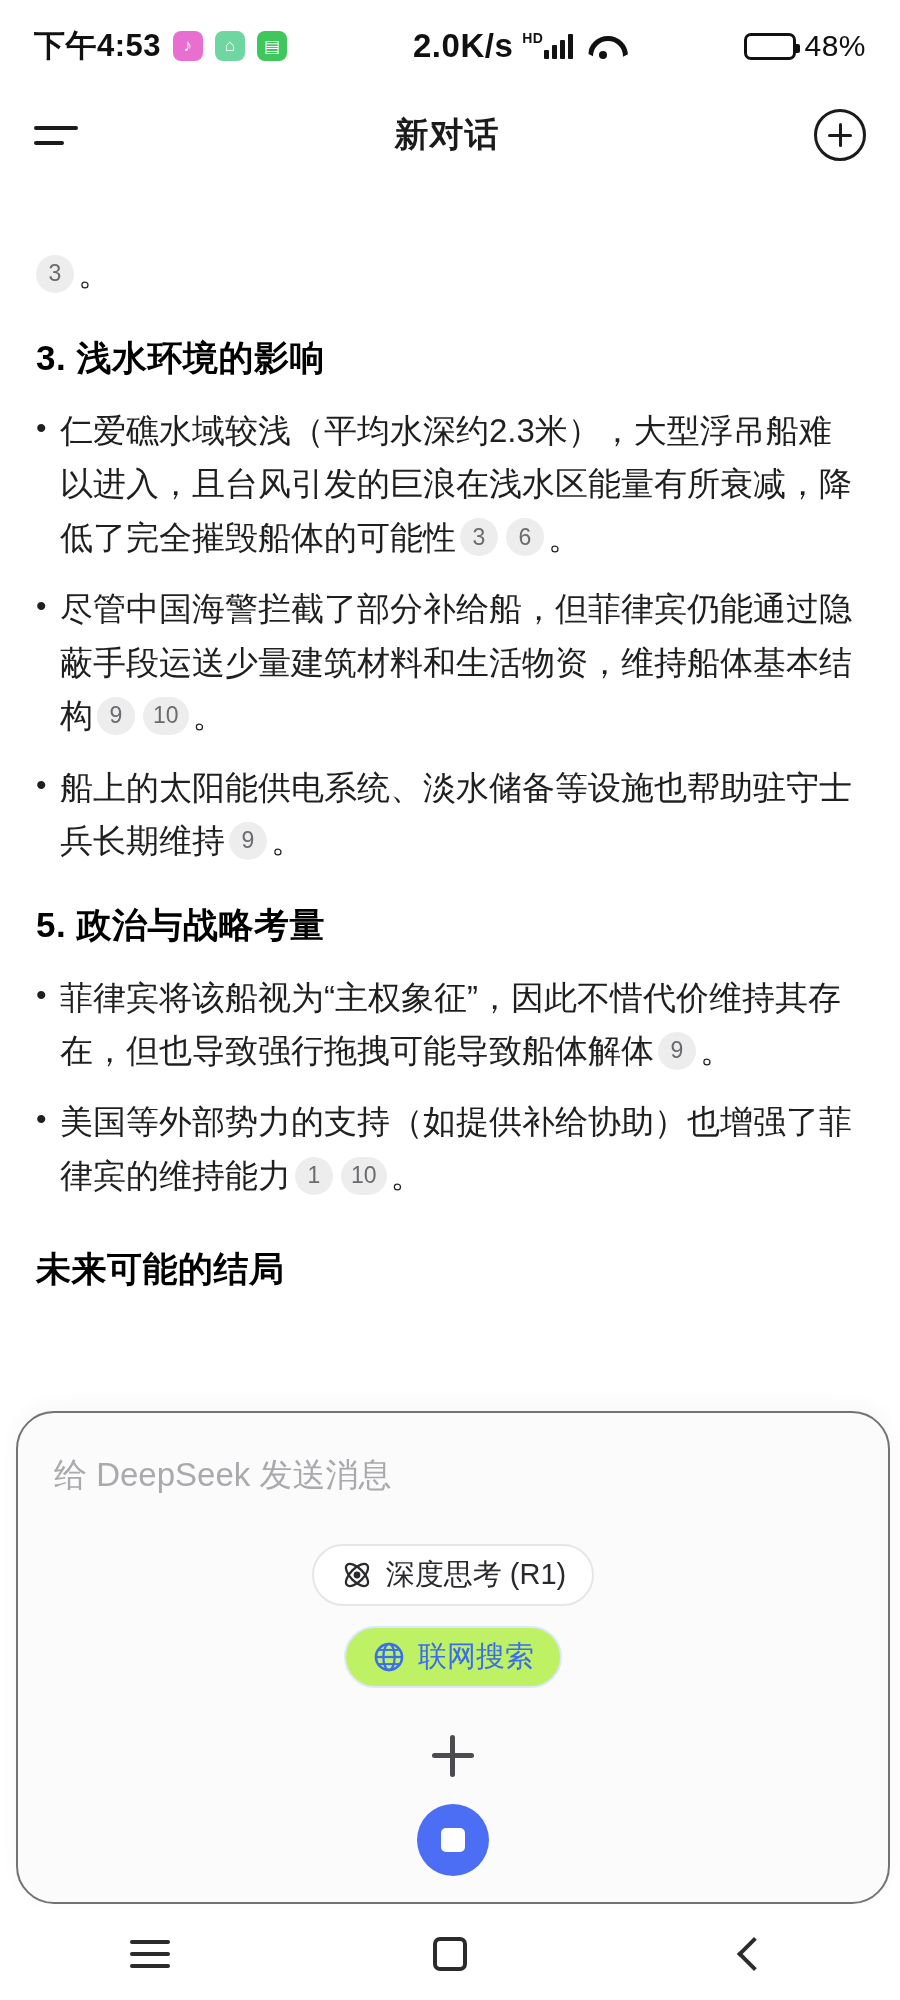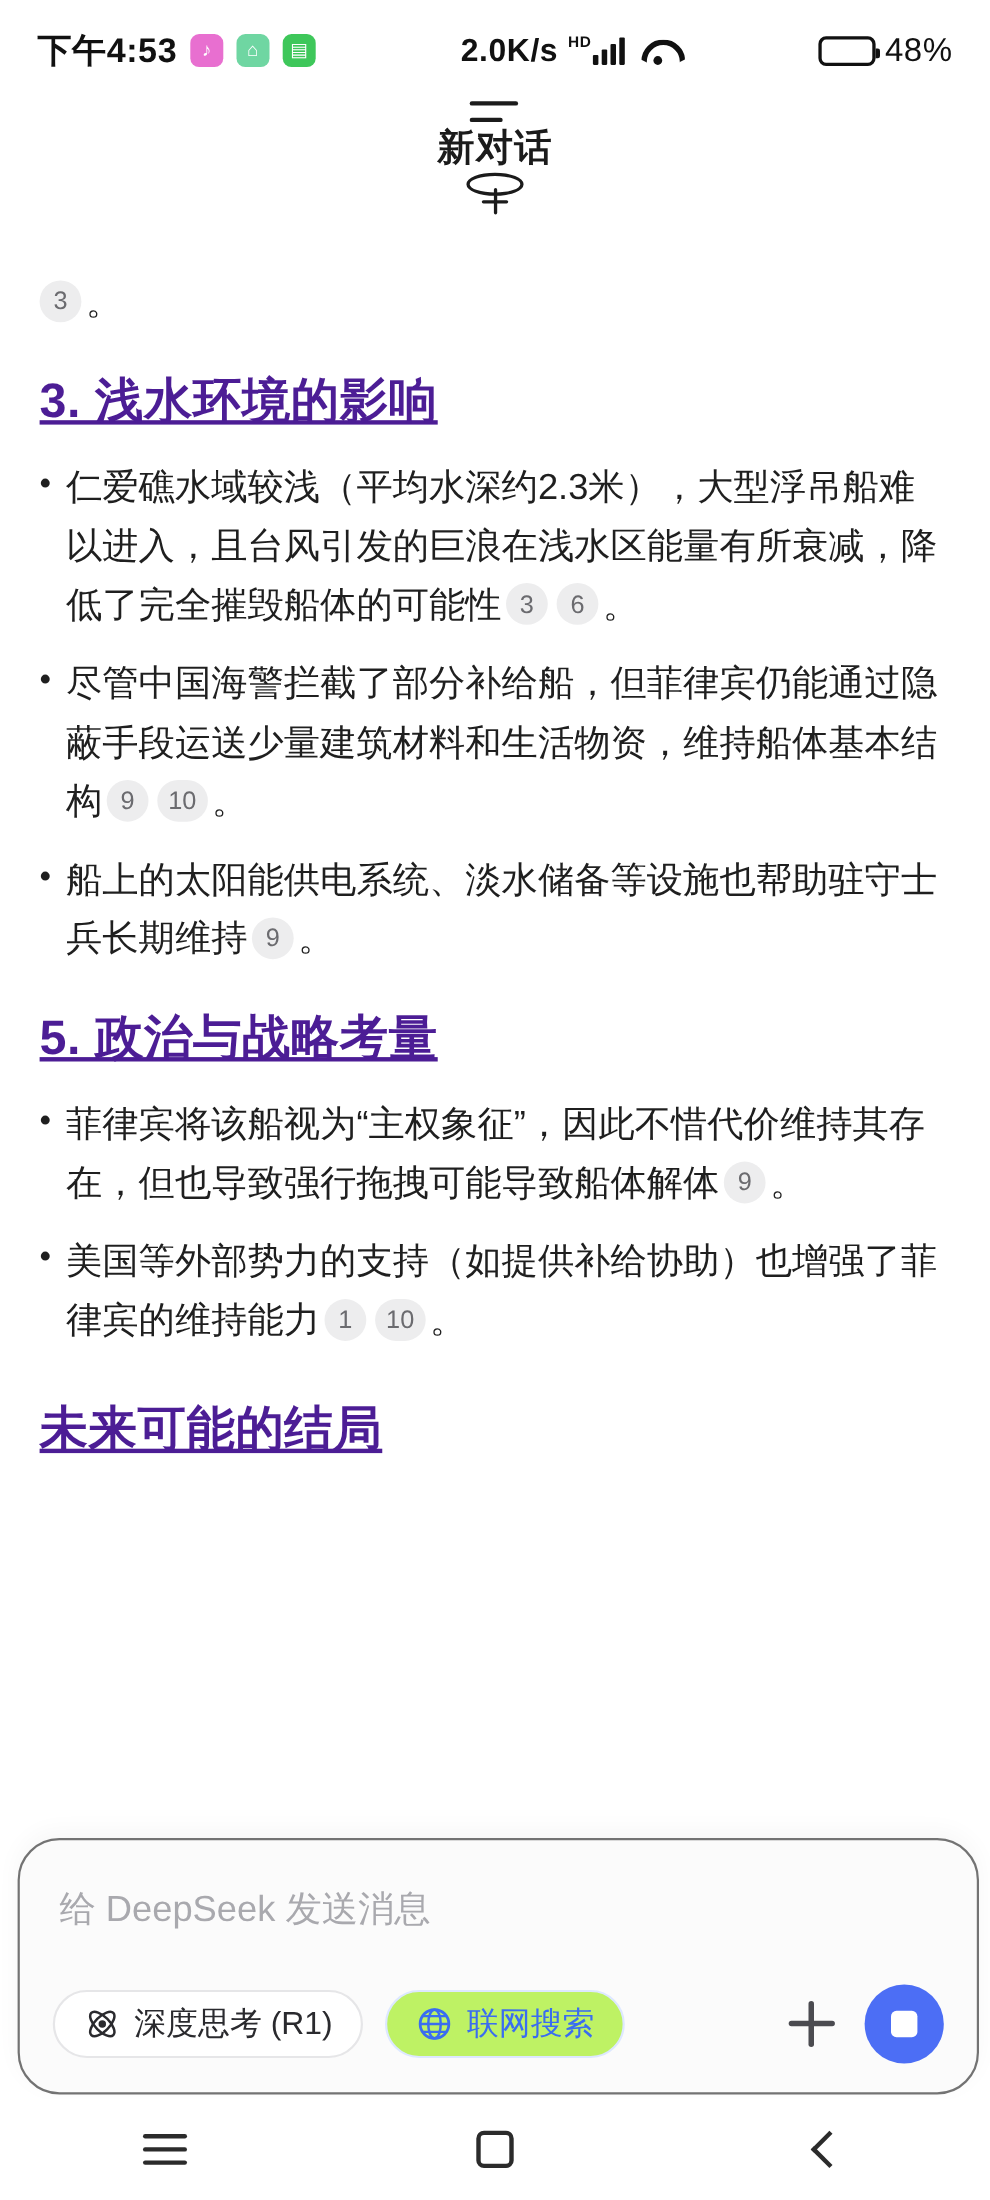"2.0K/s" .net-speed { font-size: 29px -> 33px }
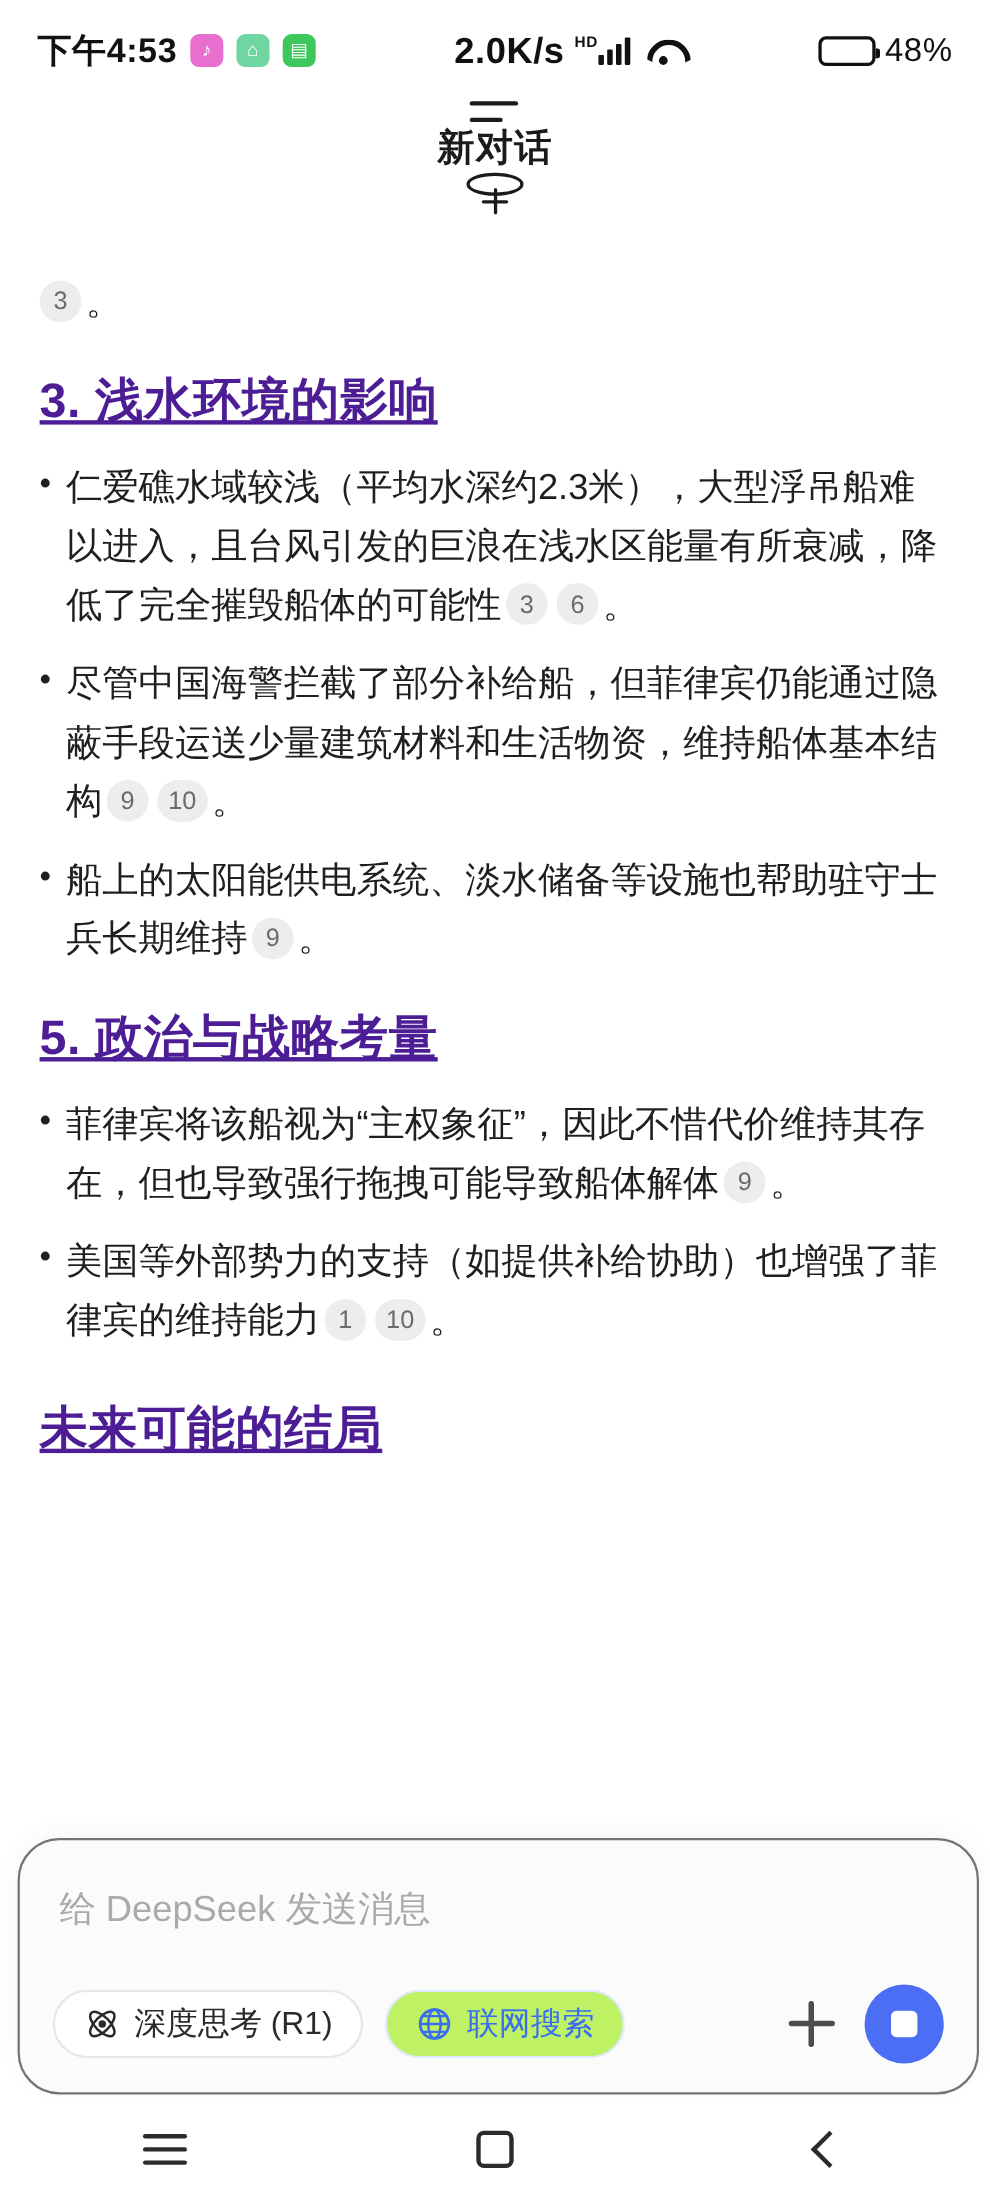"新对话" .app-header { flex-direction: column -> none }
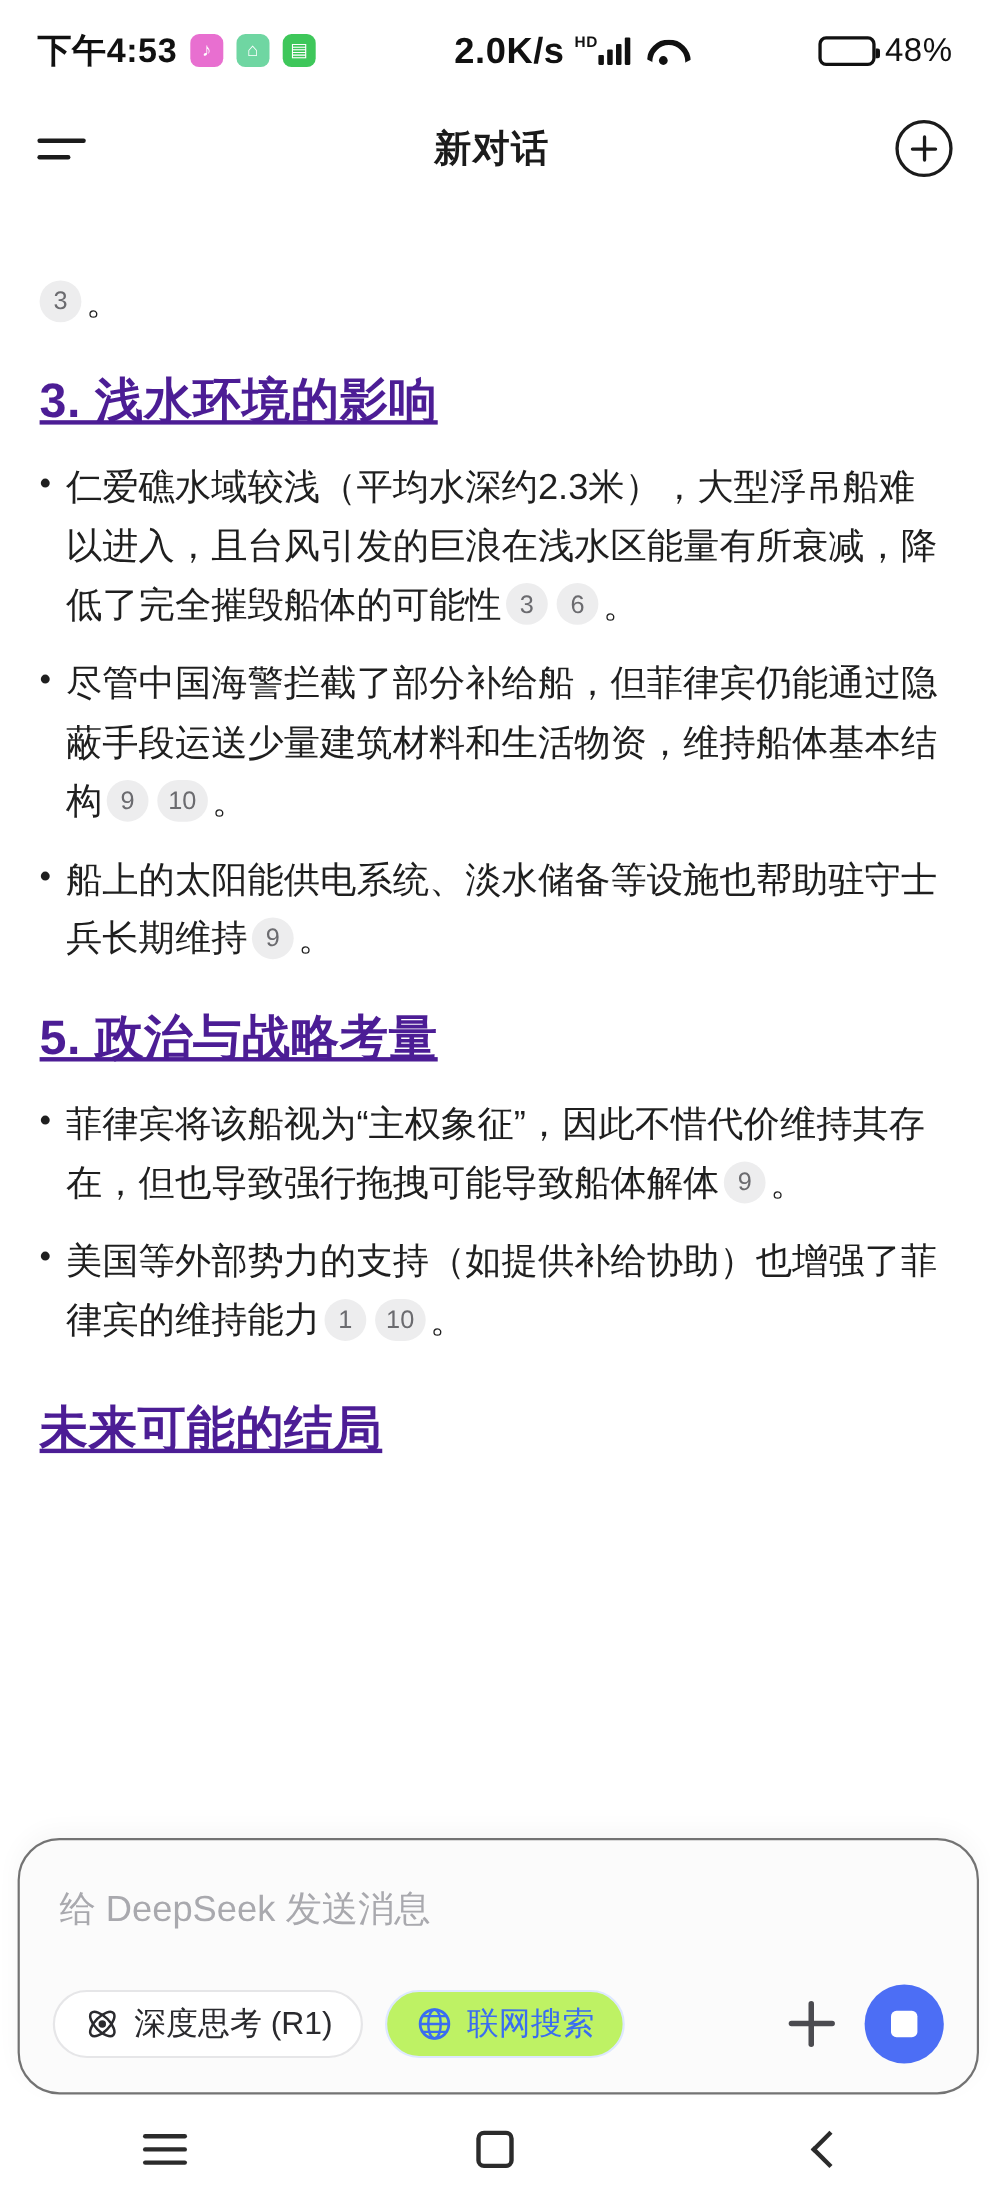"3. 浅水环境的影响" .h-sec { color: #4c1d95 -> #000000; font-size: 44px -> 35px; text-decoration: underline -> none }
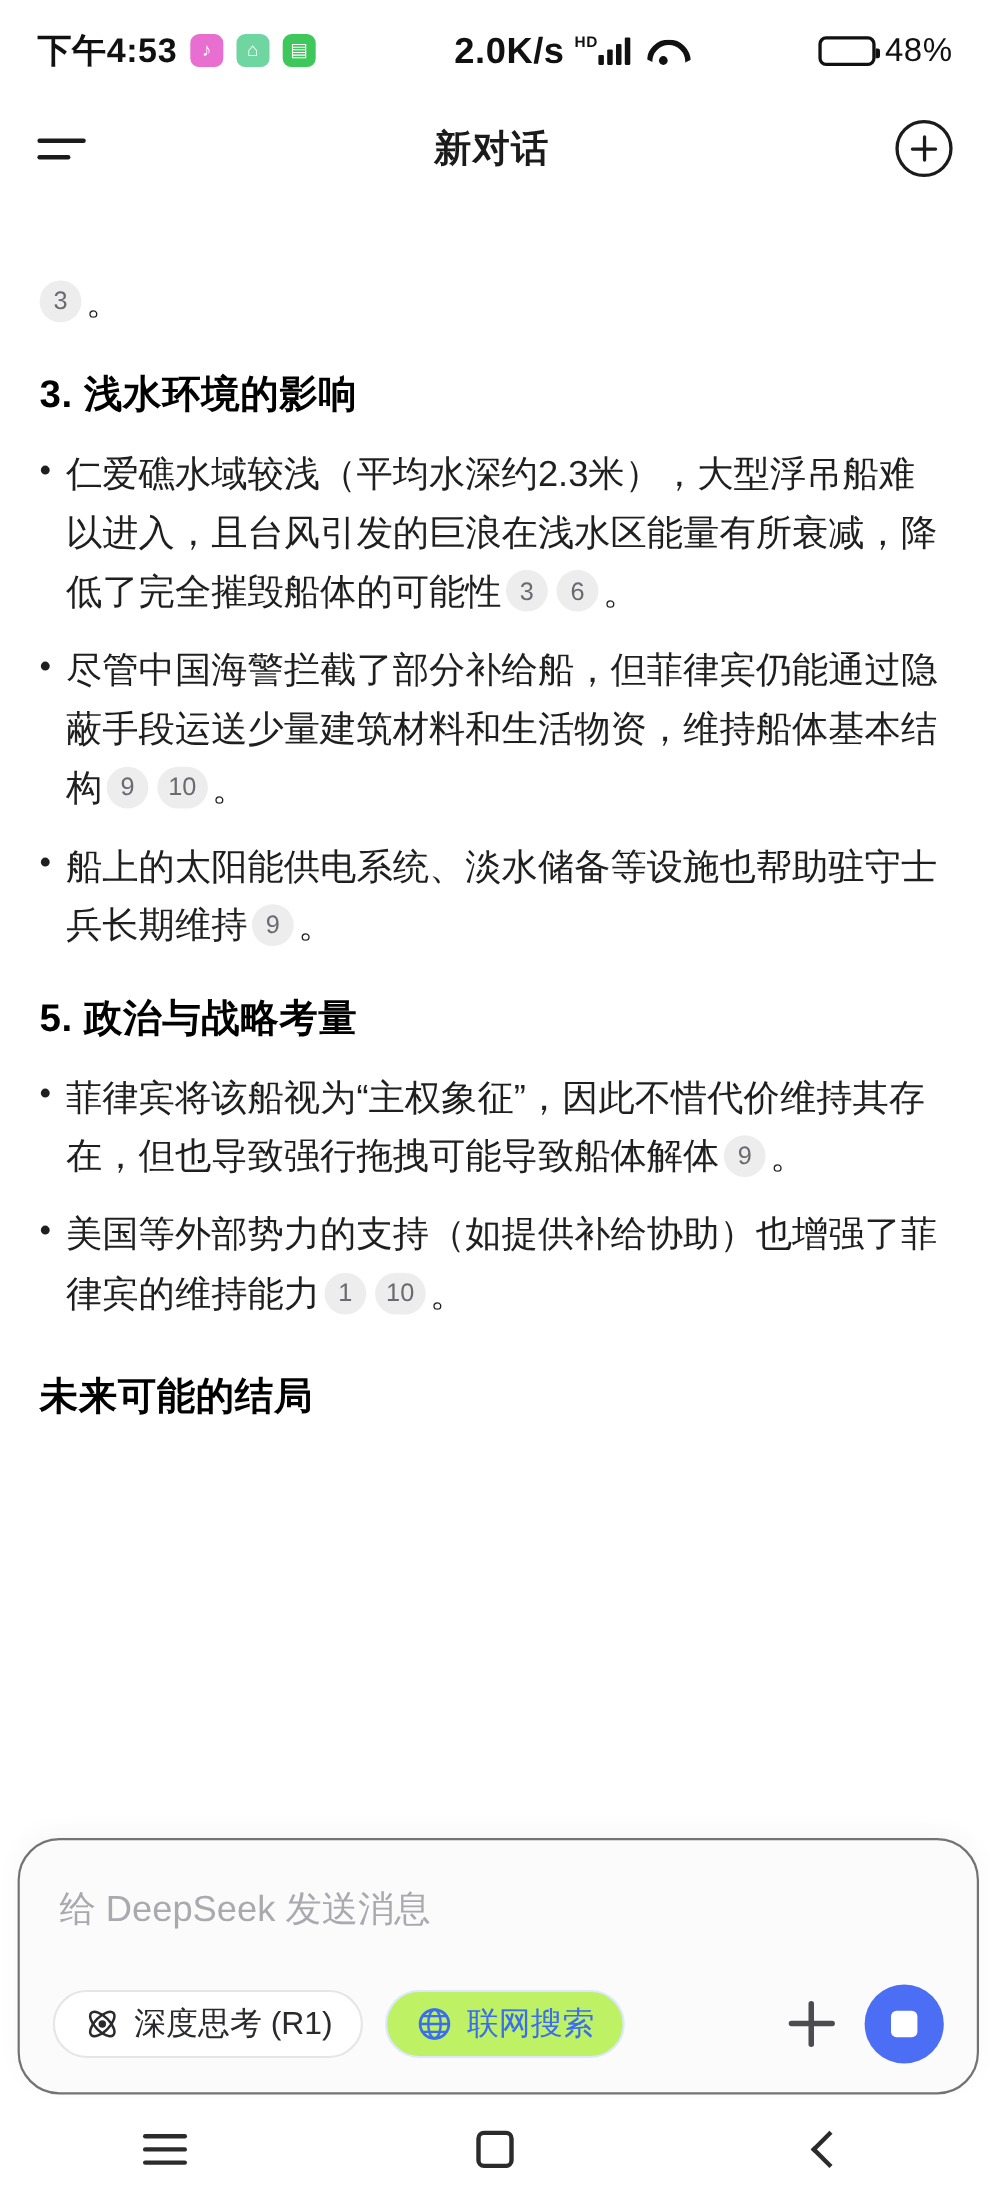"深度思考 (R1)" .composer-row { flex-direction: none -> column }
